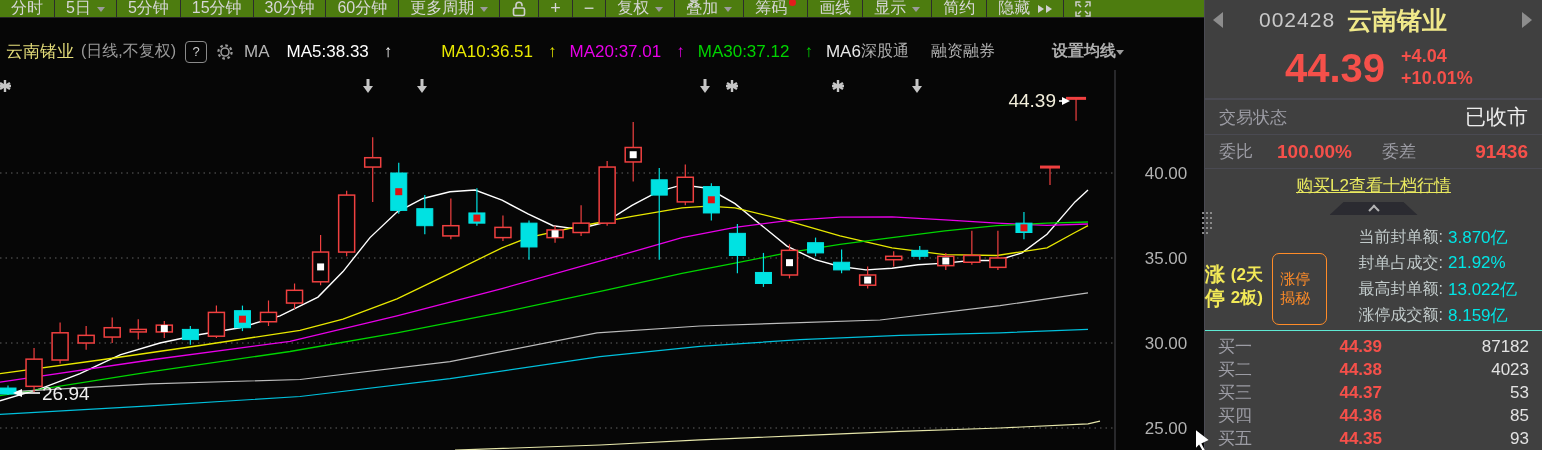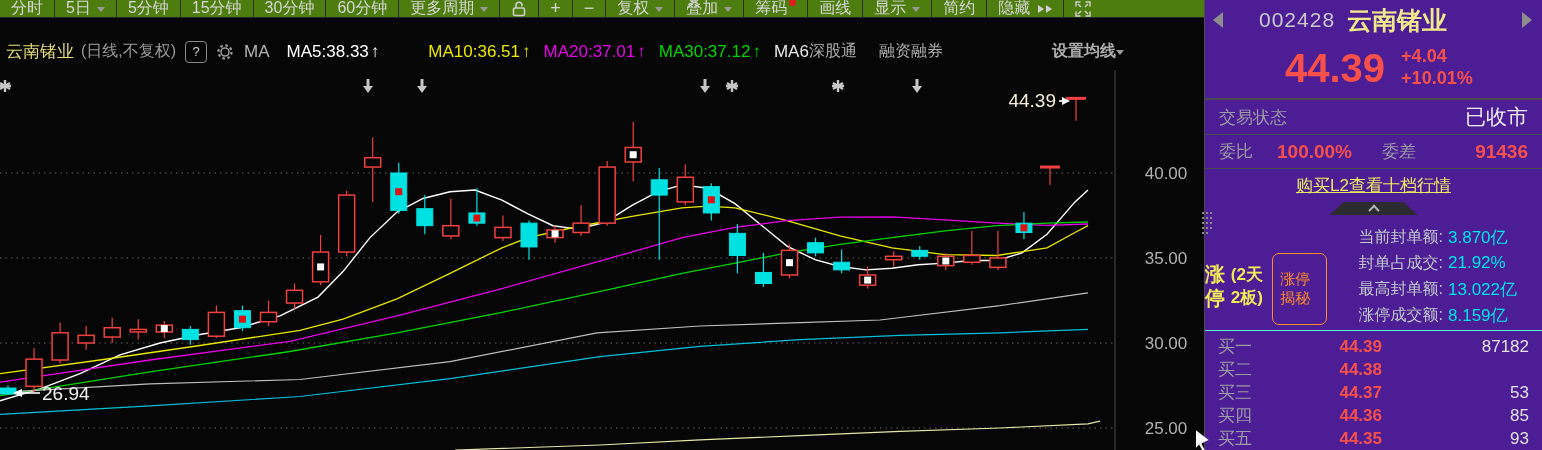"002428" .panel { background: #4c1d95 -> #404040 }
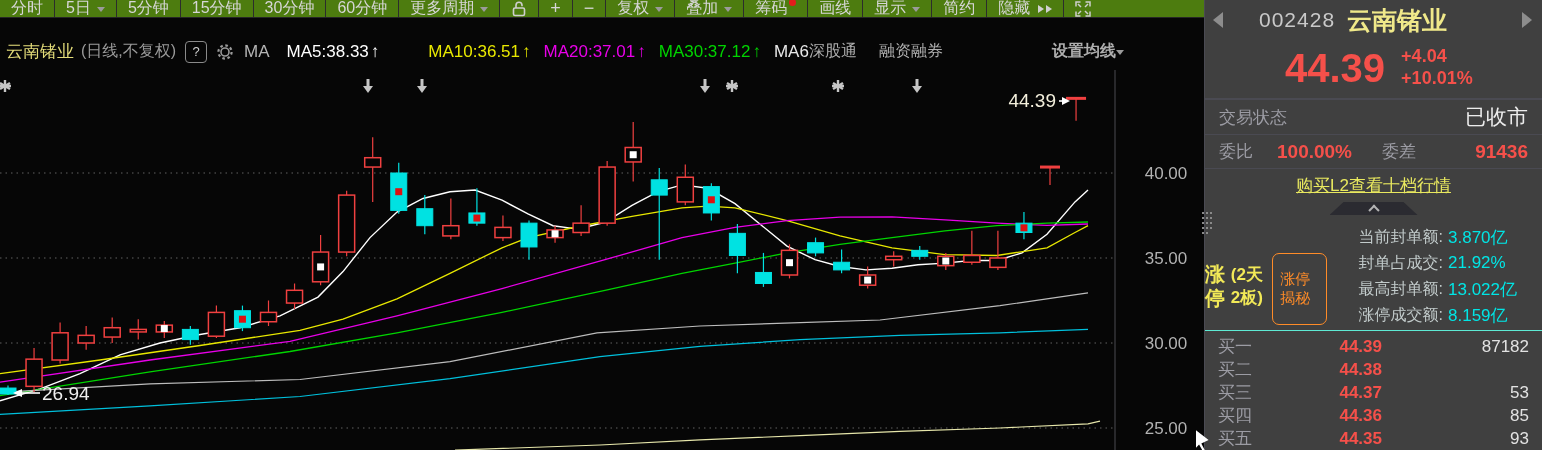"MA5:38.33" .ma-item { gap: 2px -> 15px }
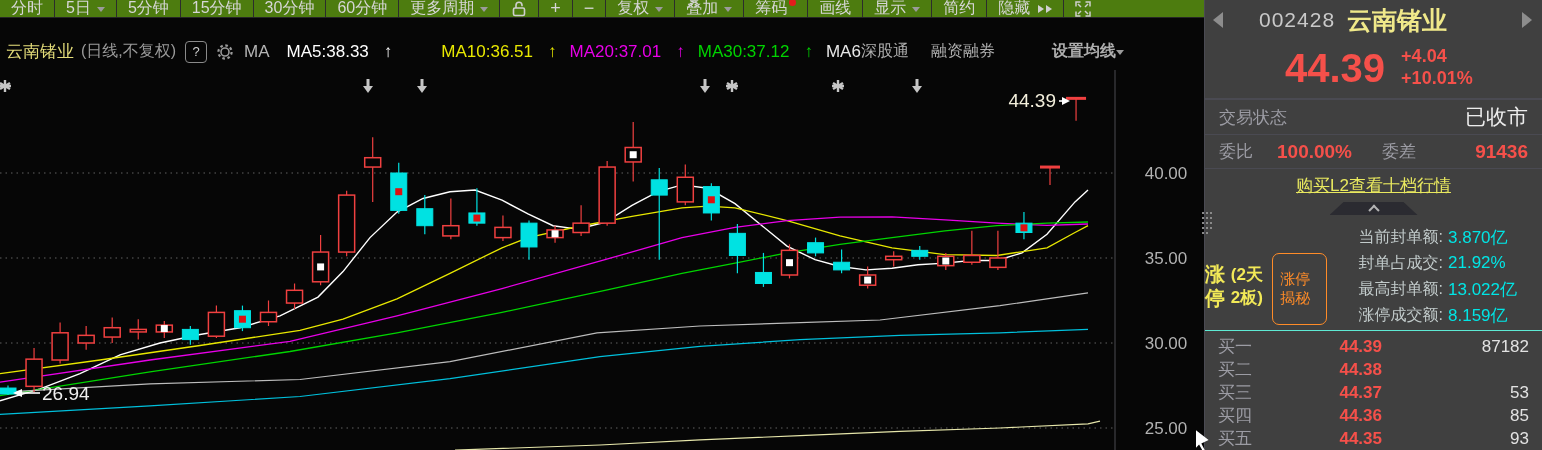"4023" span.bid-vol { html: none -> <span>4023</span> }
